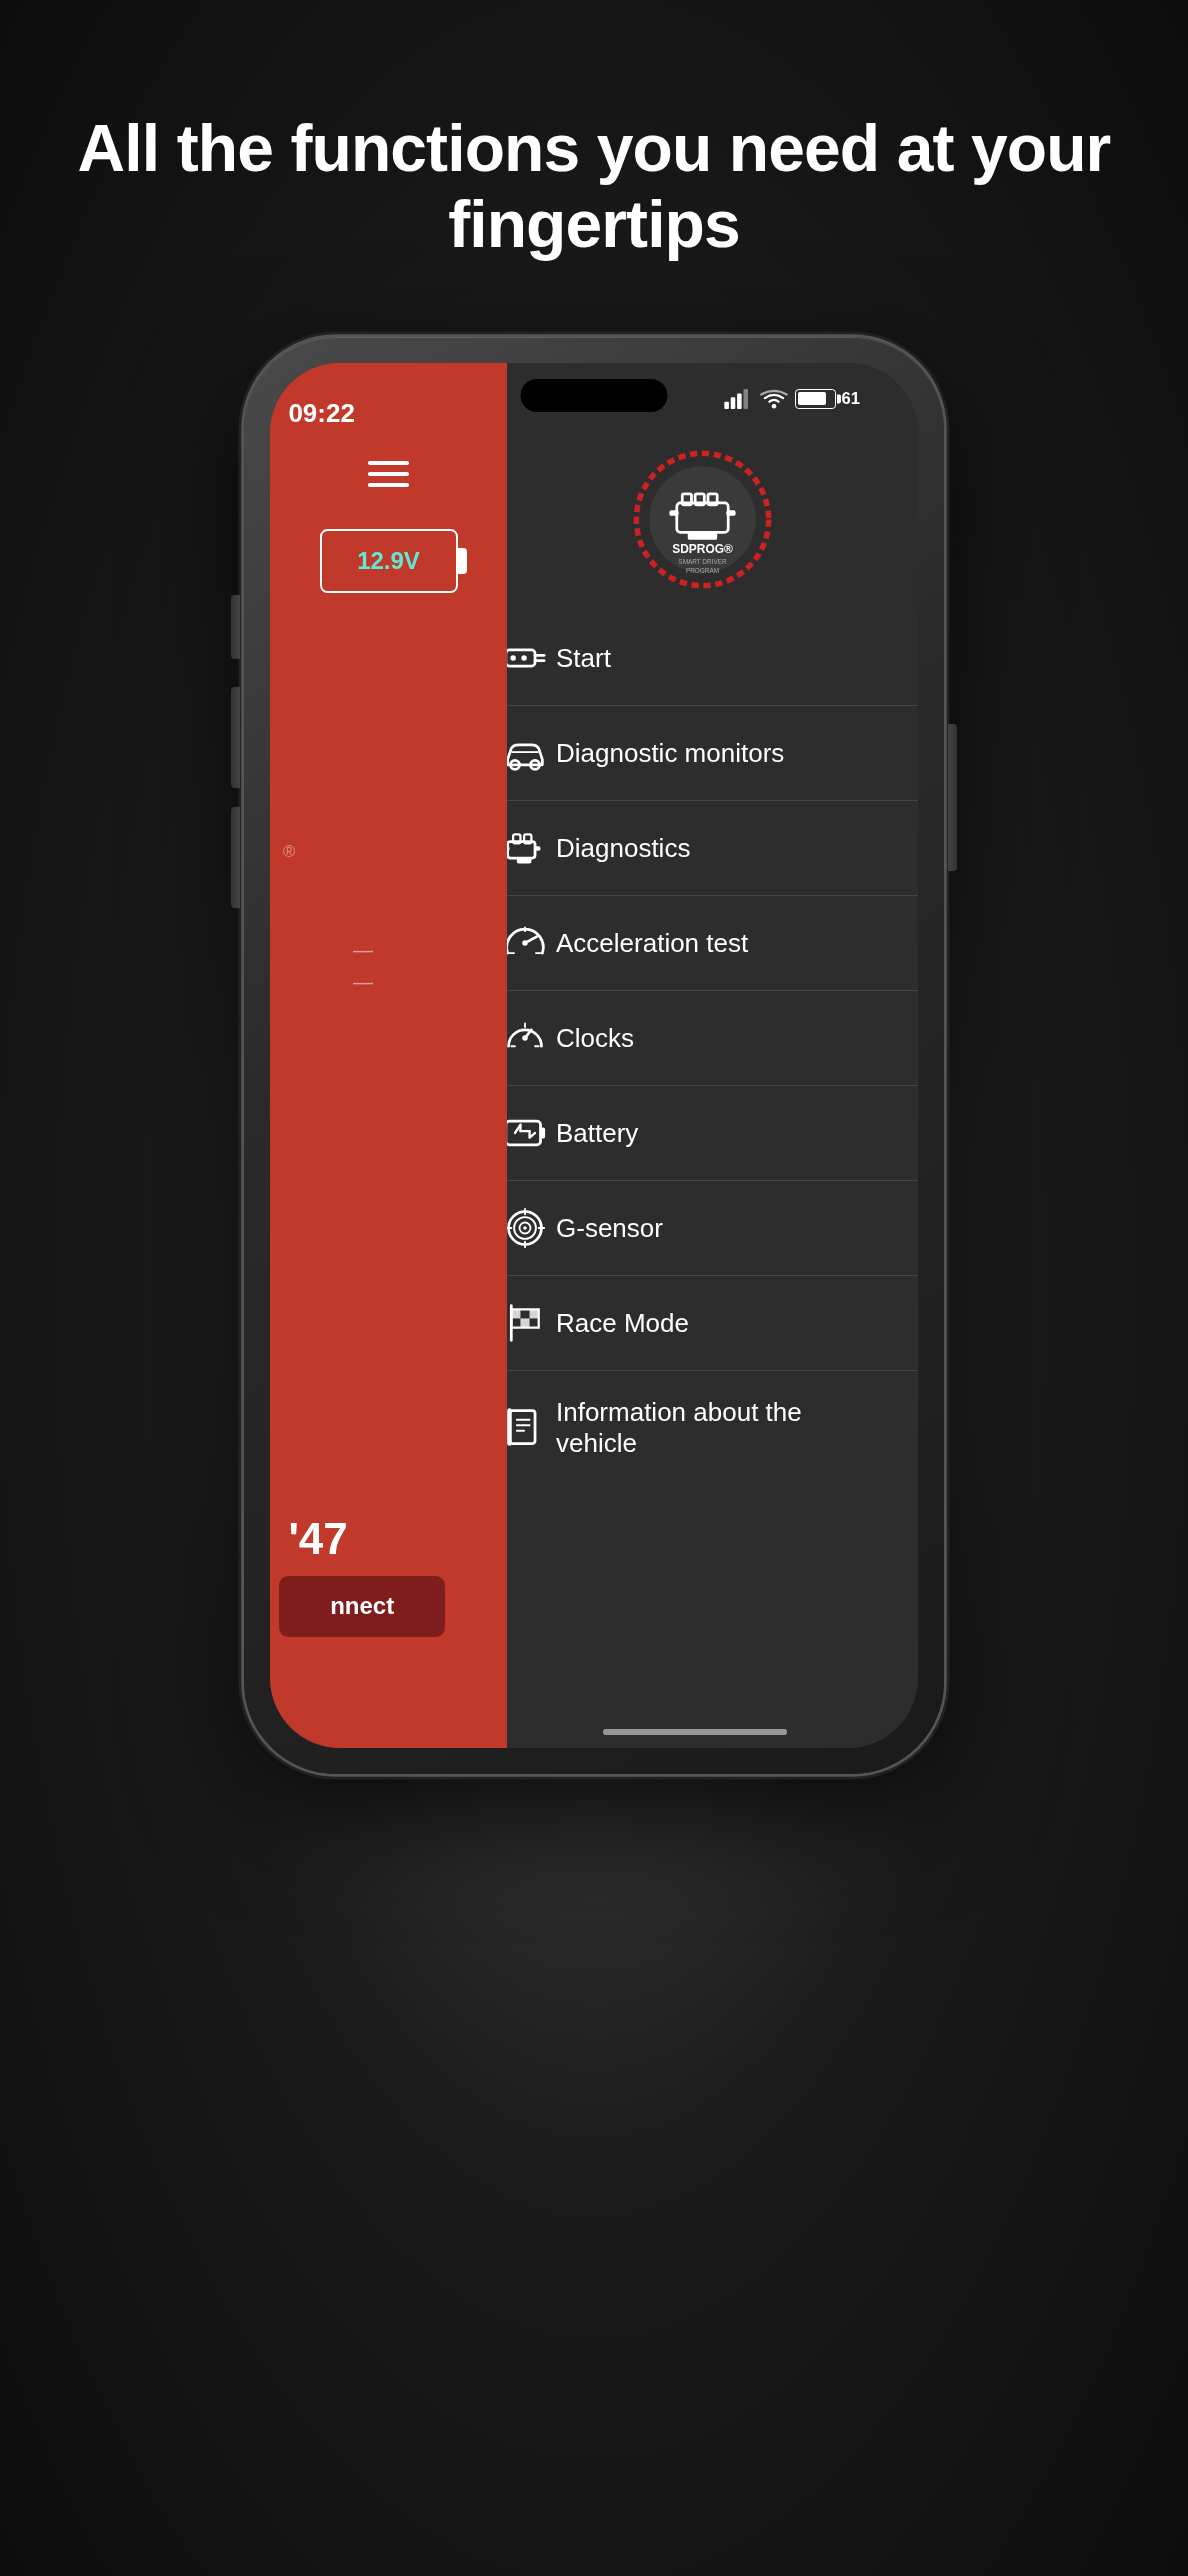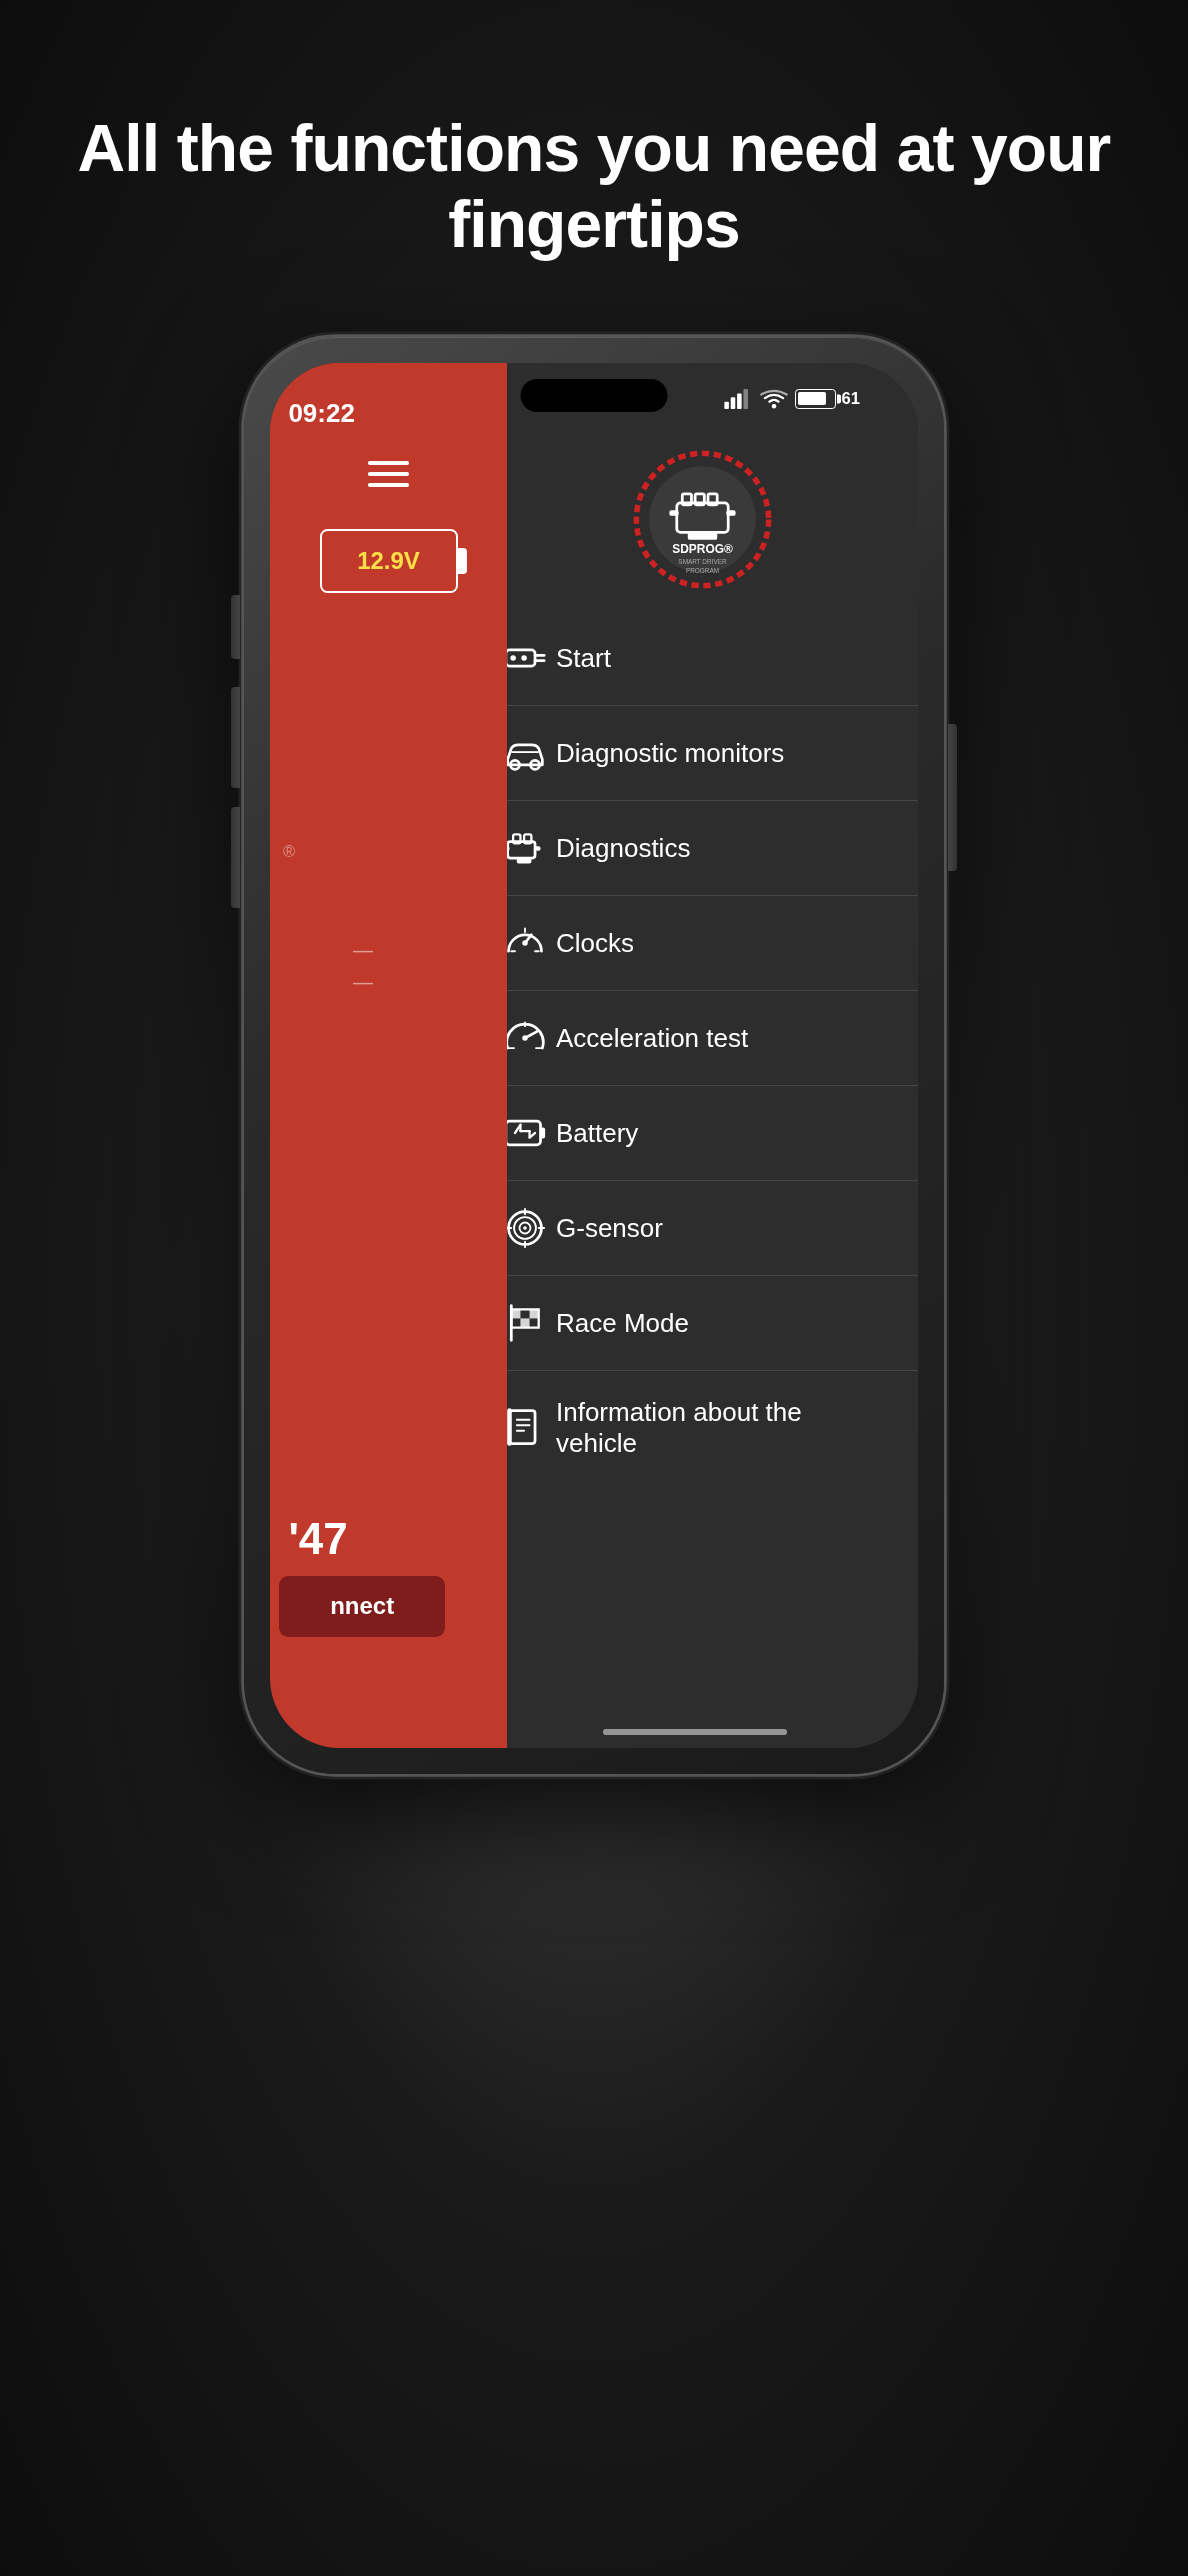"12.9V" .battery-text { color: #fde047 -> #5eead4 }
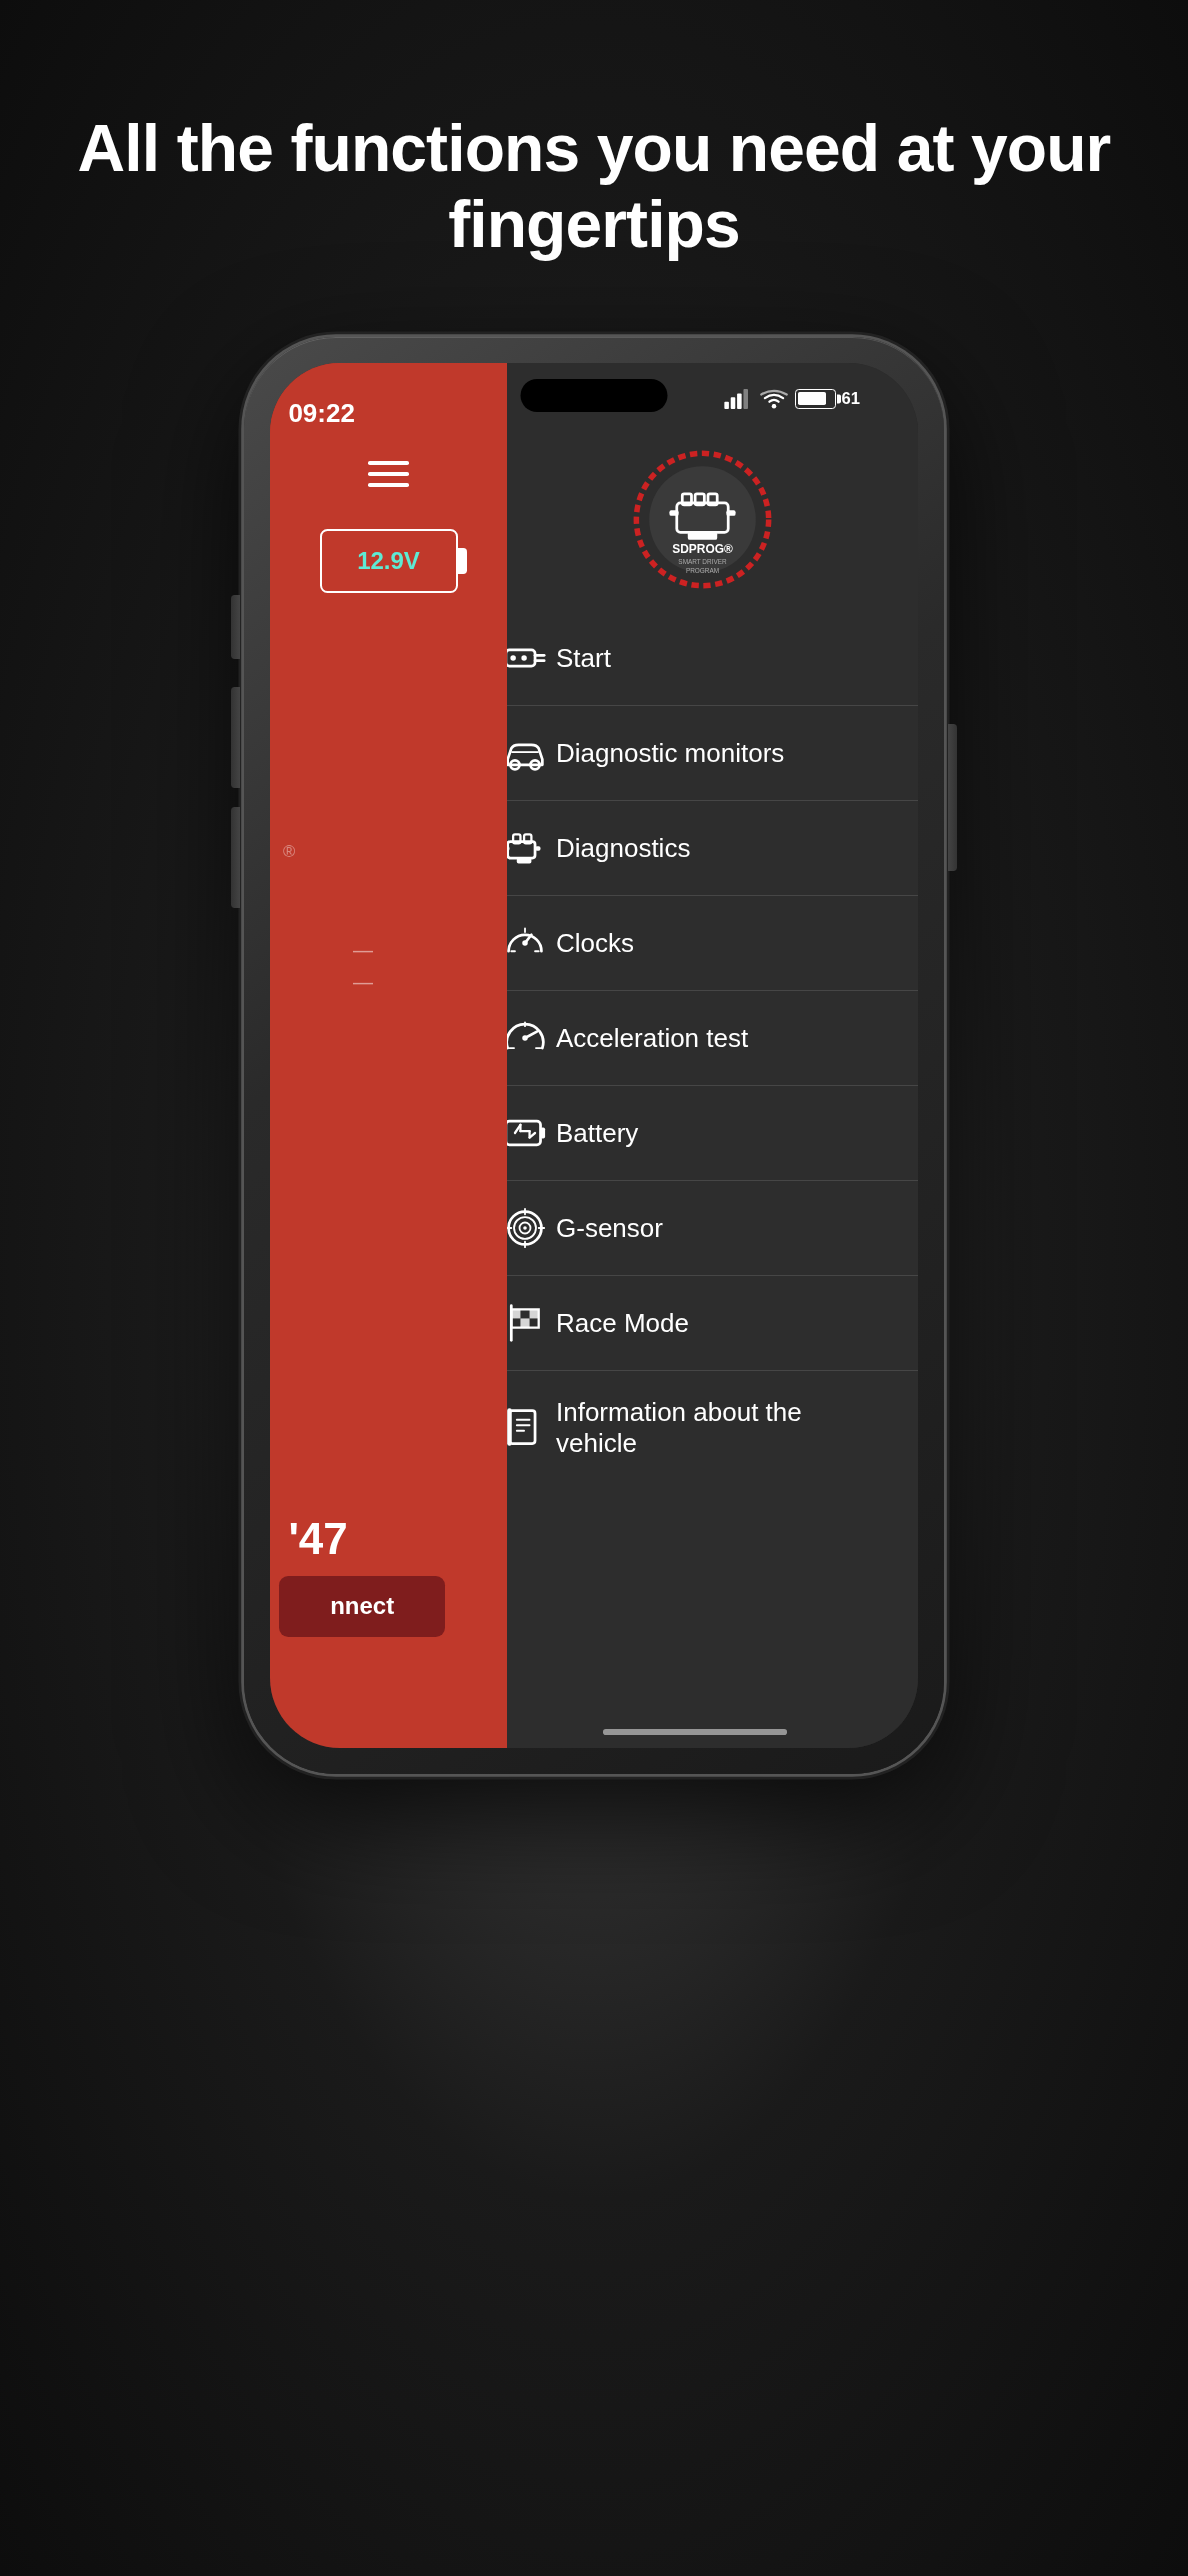"Clocks" div.menu-item { order: before "Acceleration test" -> after "Acceleration test" }
